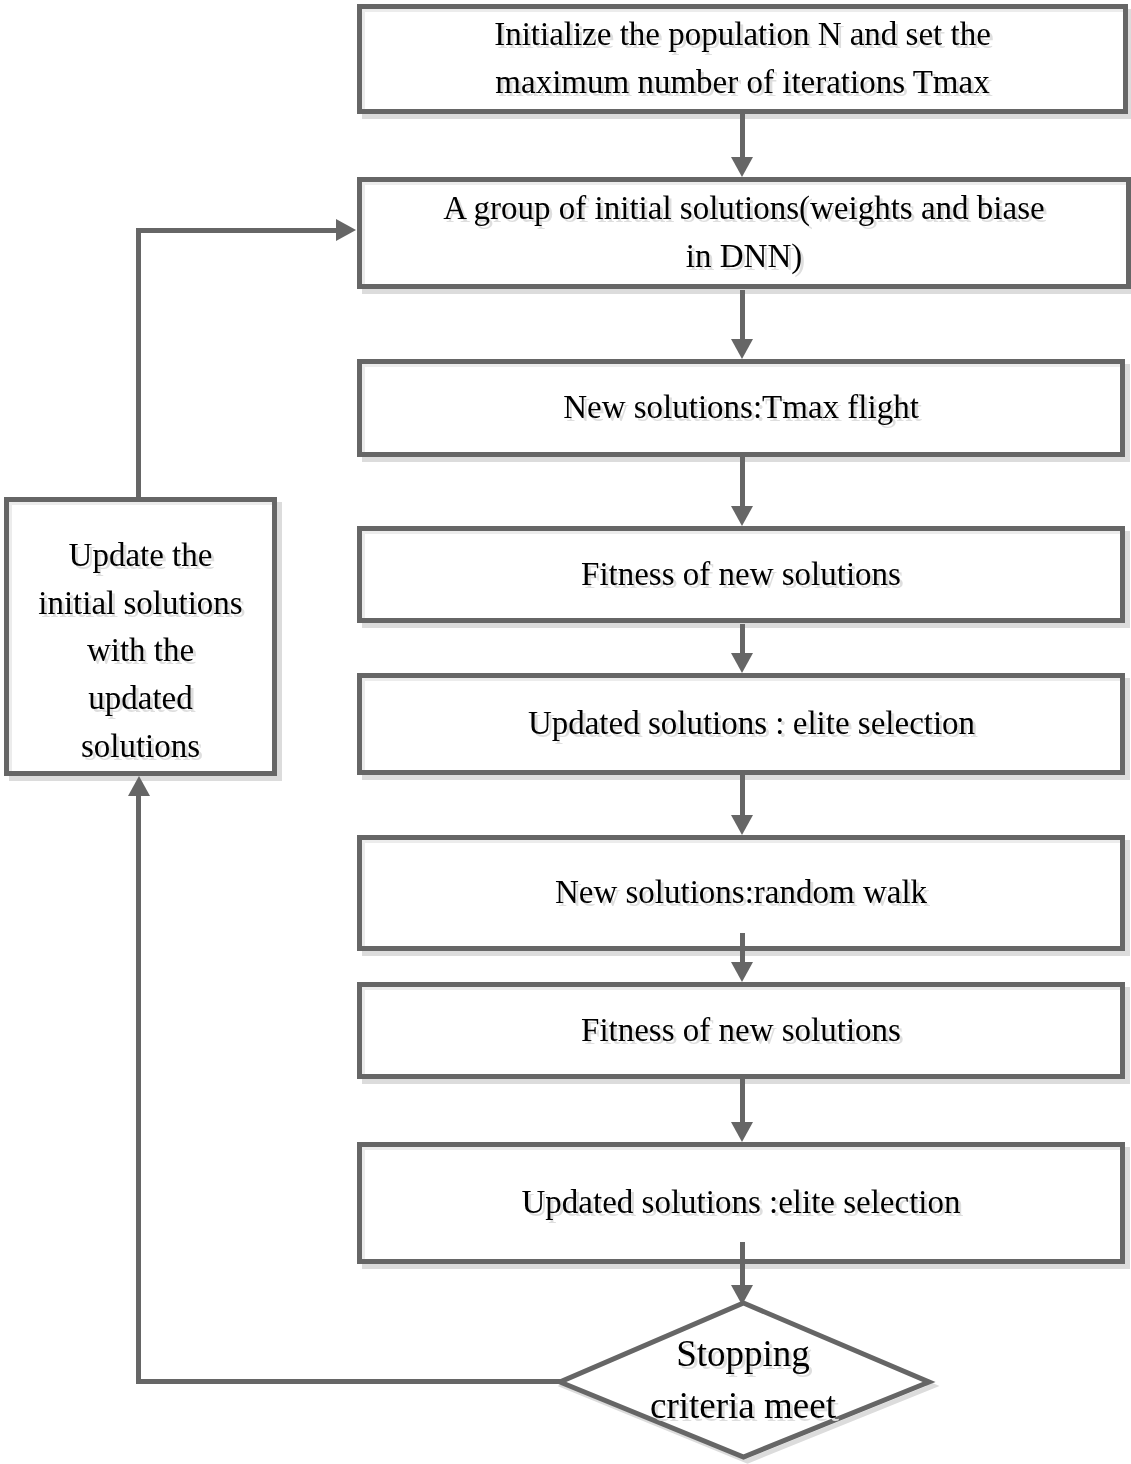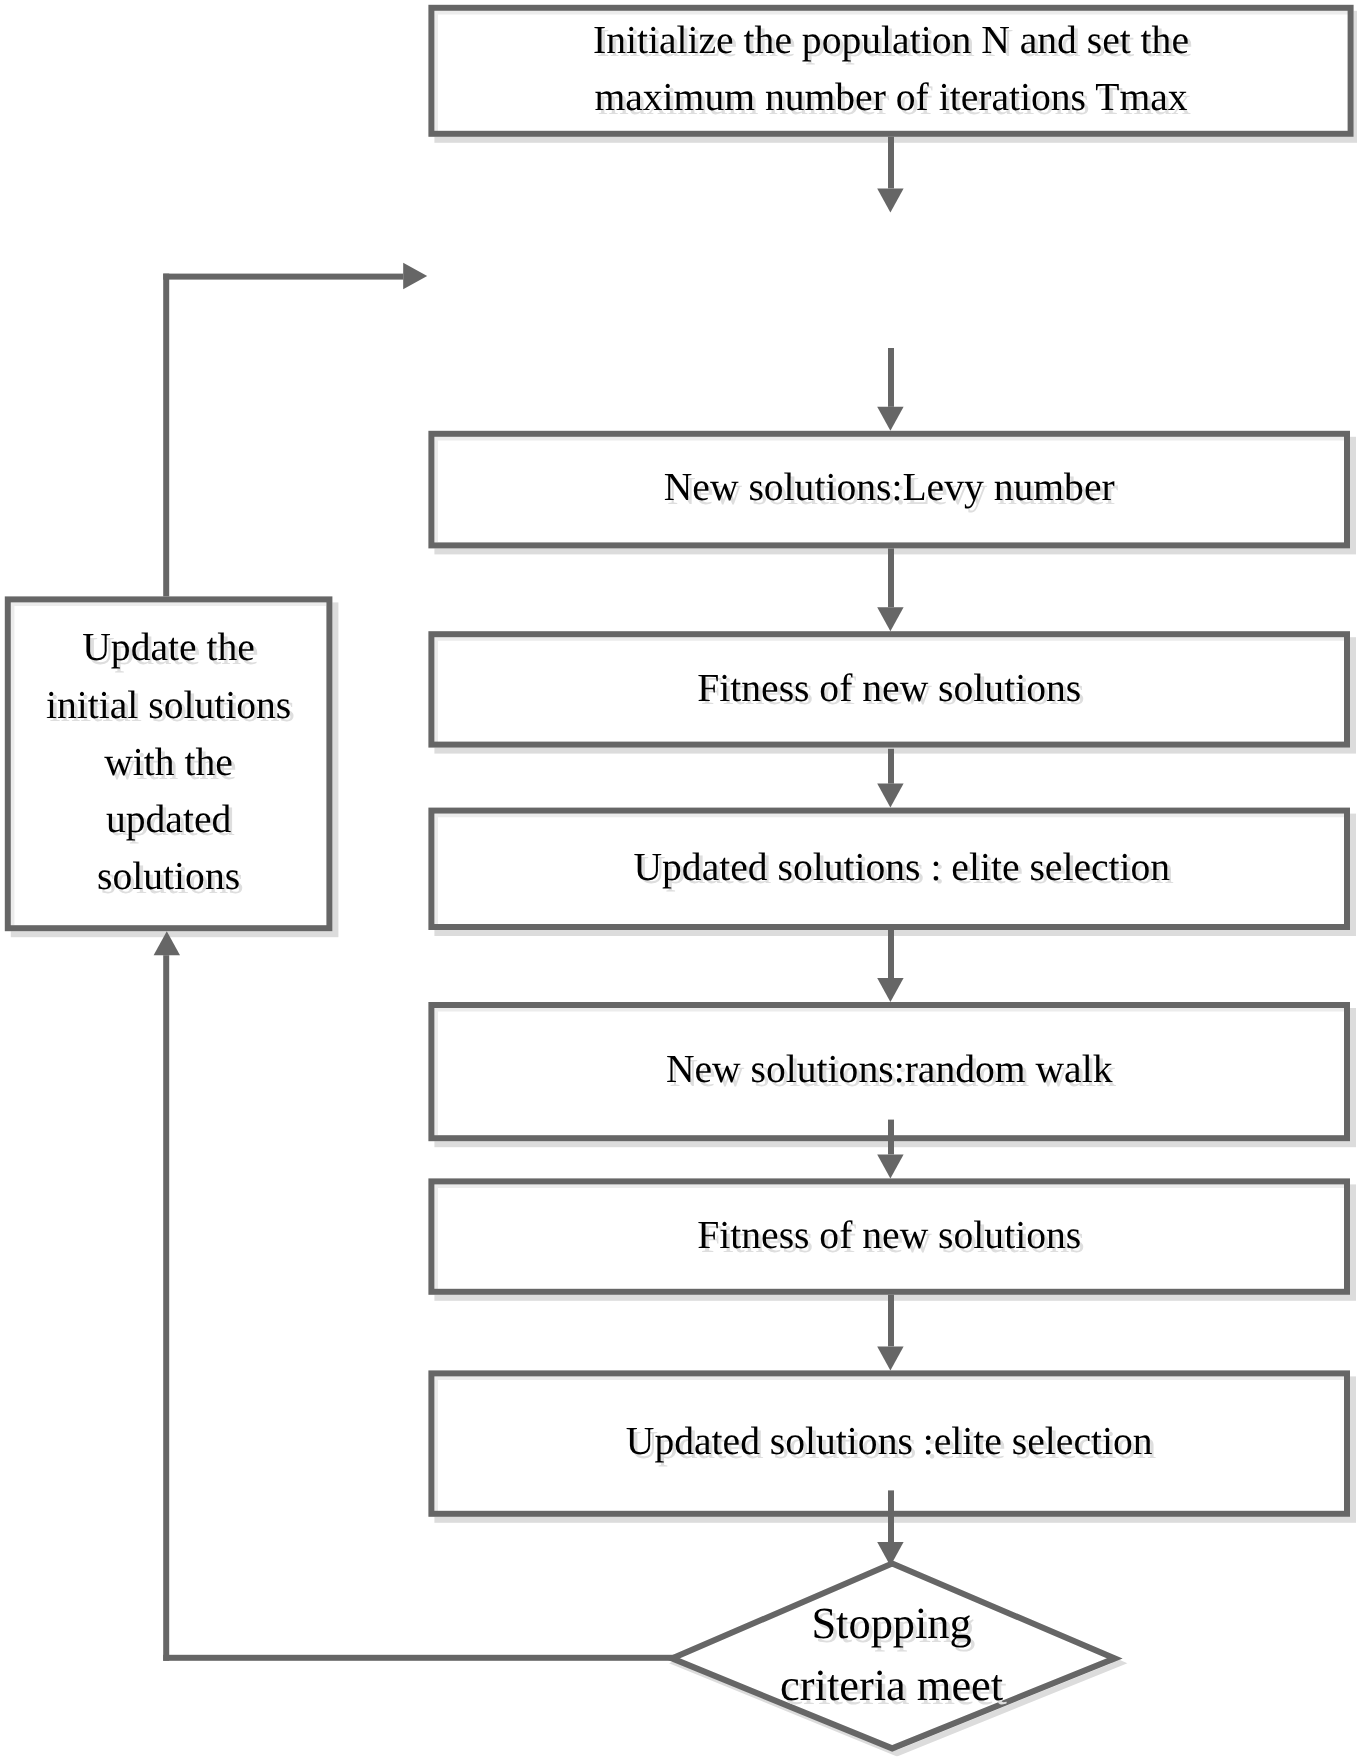"A group of initial solutions(weights" div.box { html: none -> <div> <span>A group of initial solutions(weights and biase<br>in DNN)</span> </div> }
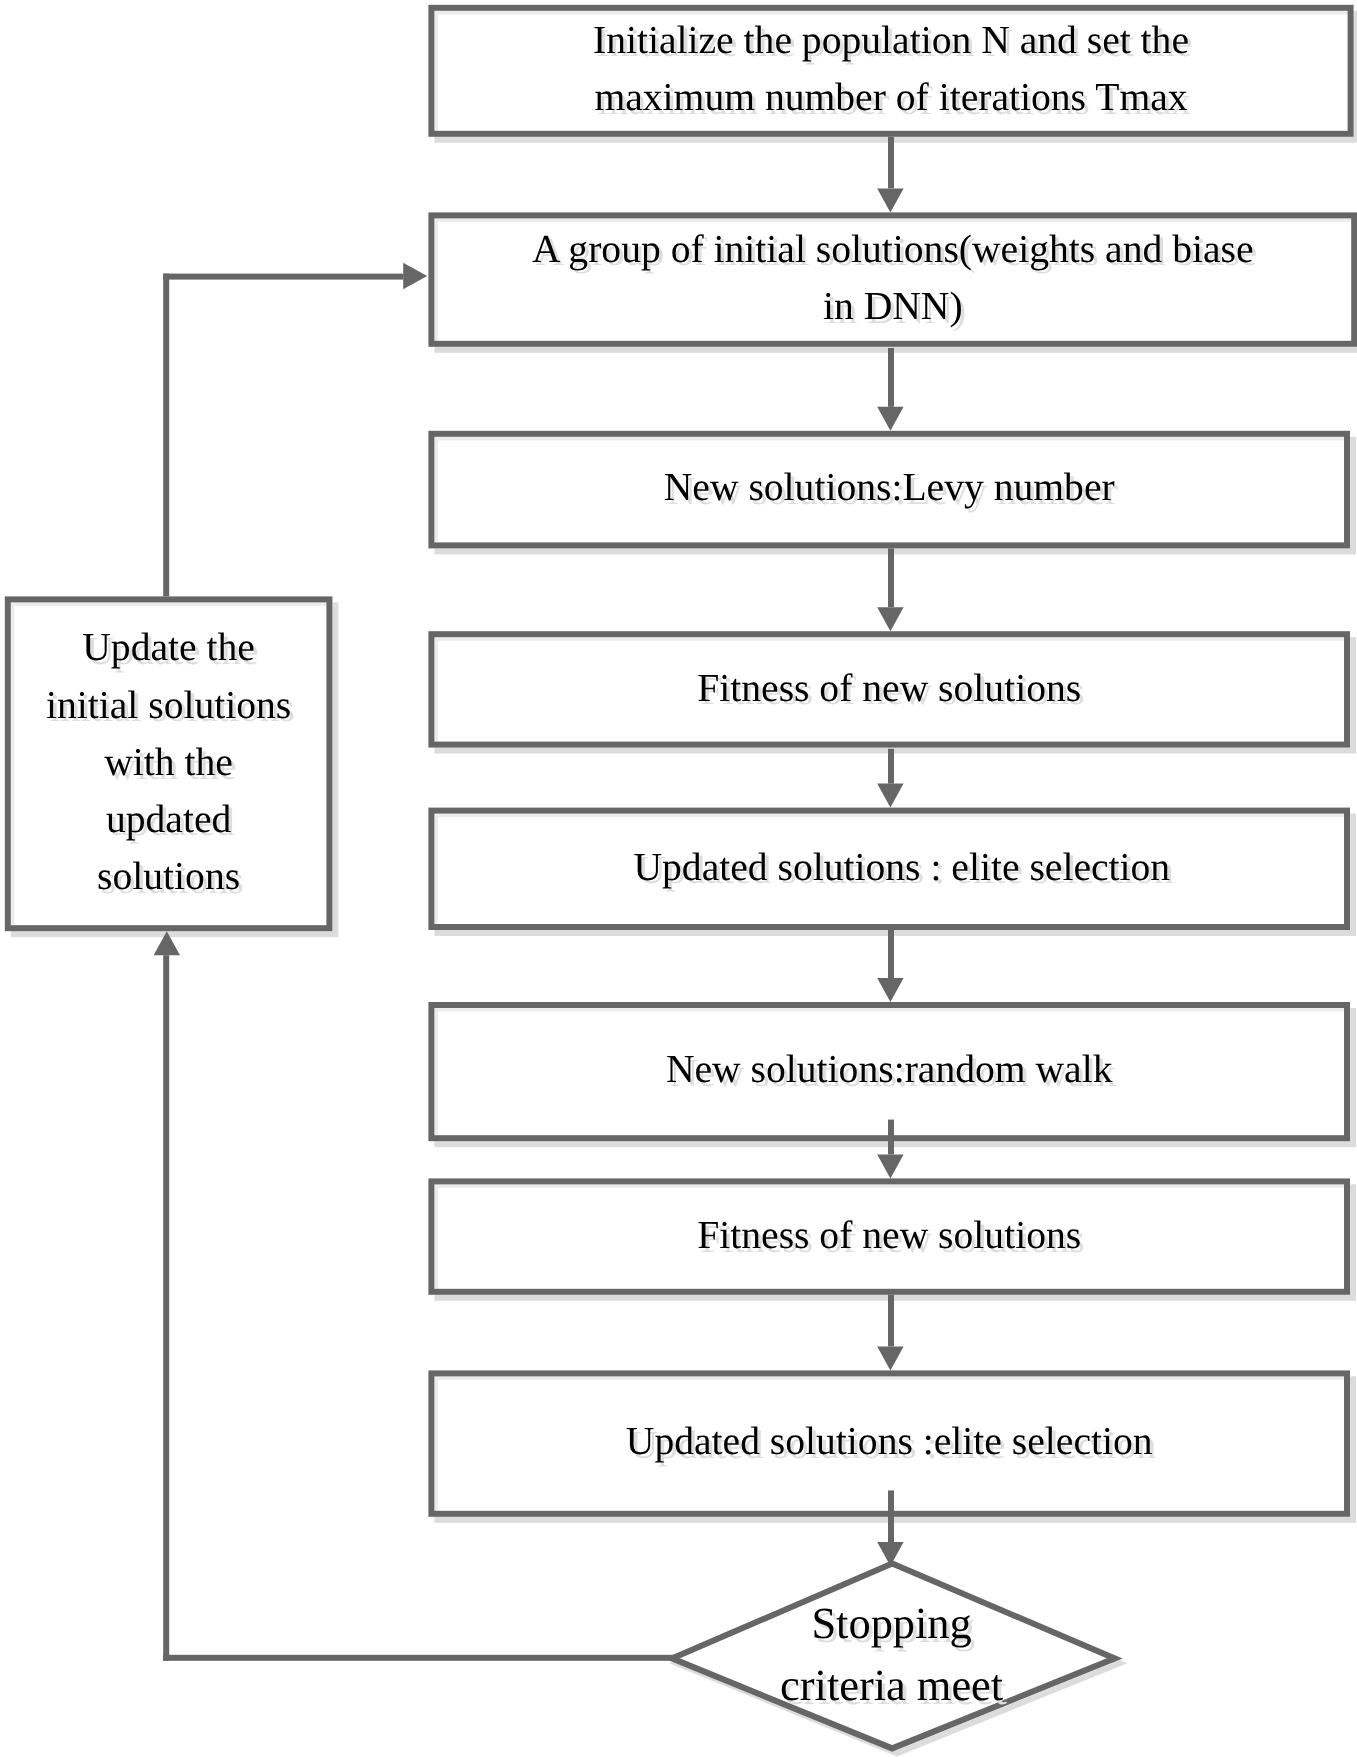"New solutions:Levy number" span.box-label { text: solutions:Levy number -> solutions:Tmax flight }
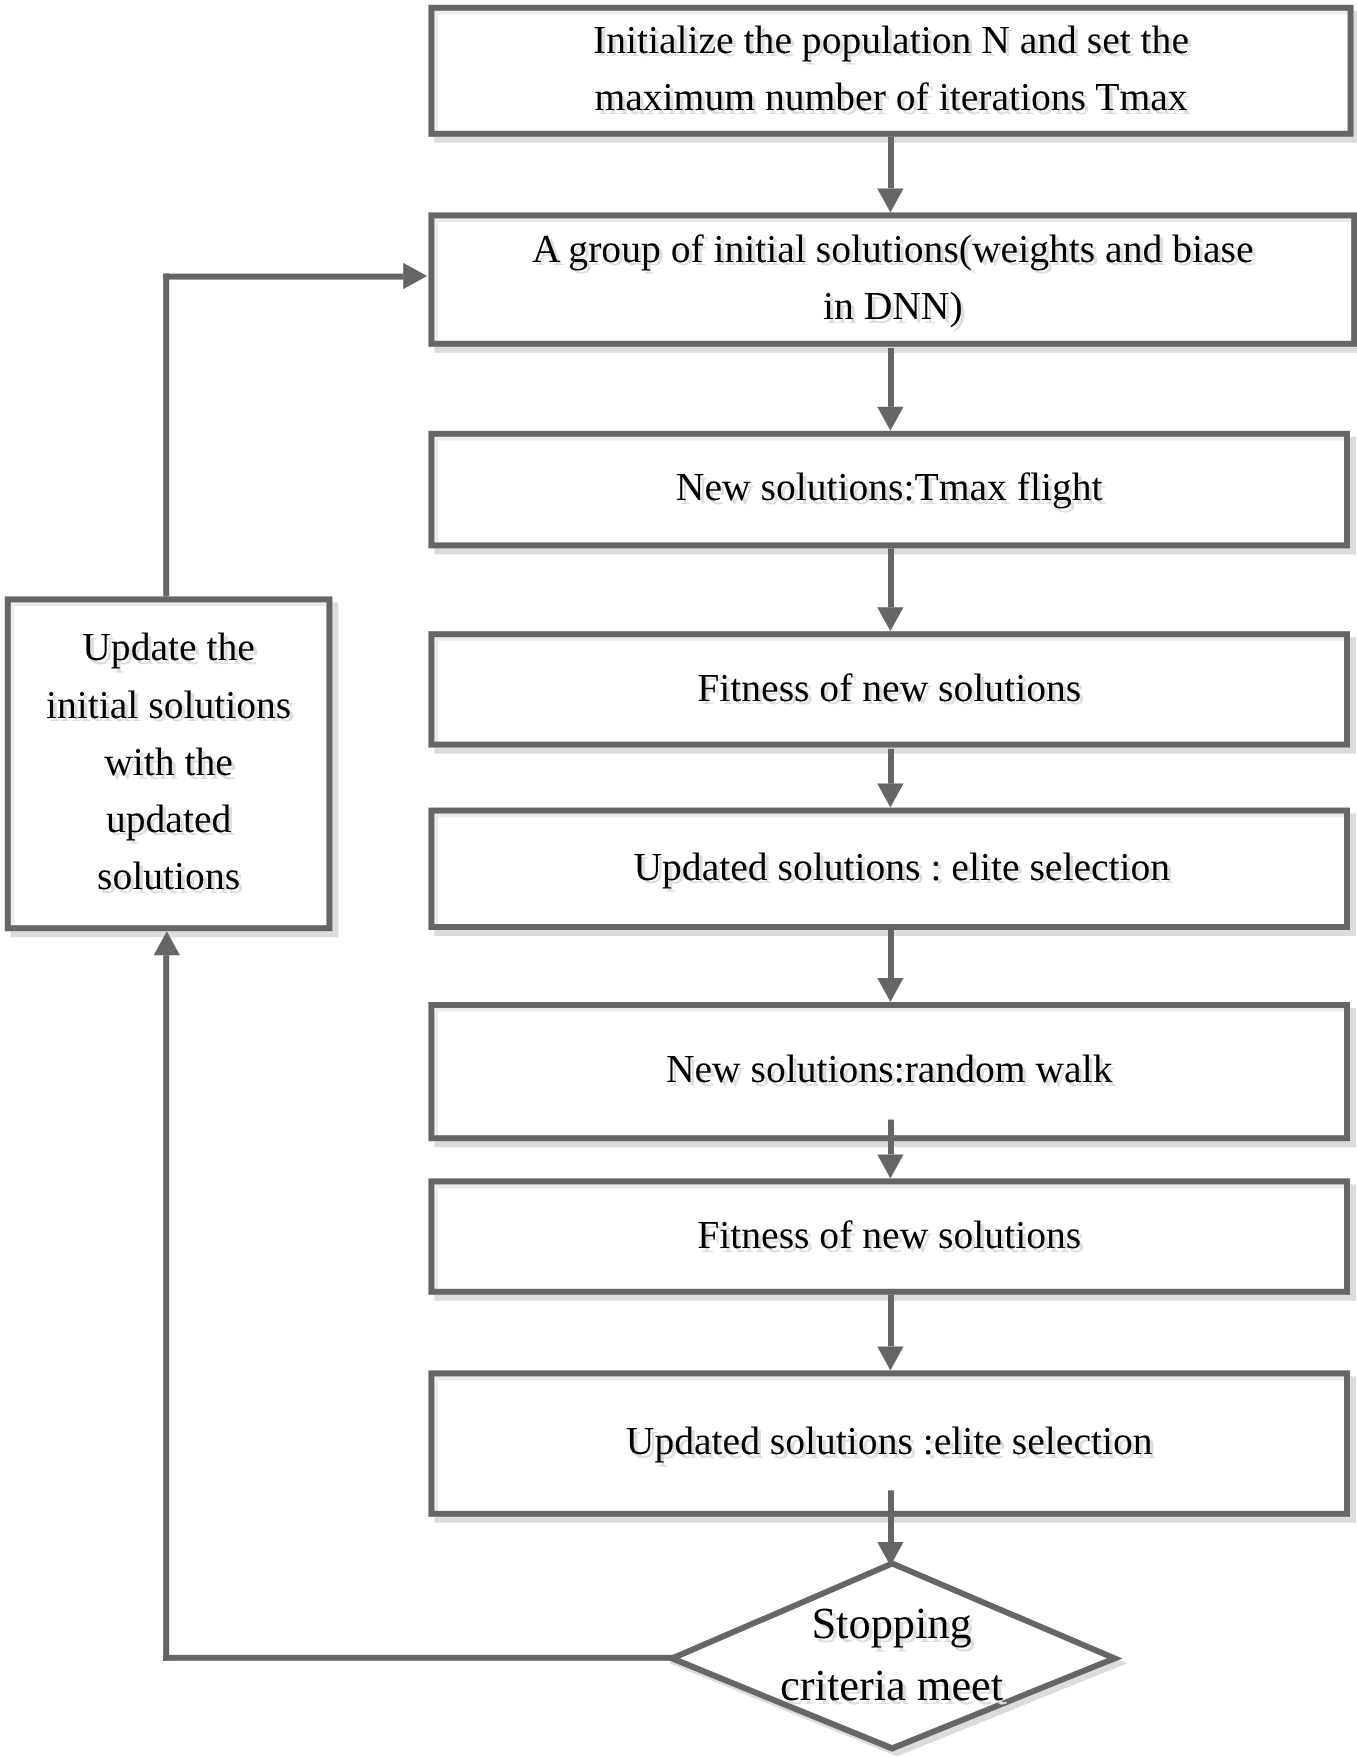"Update the" .side-box { align-items: none -> flex-end }
